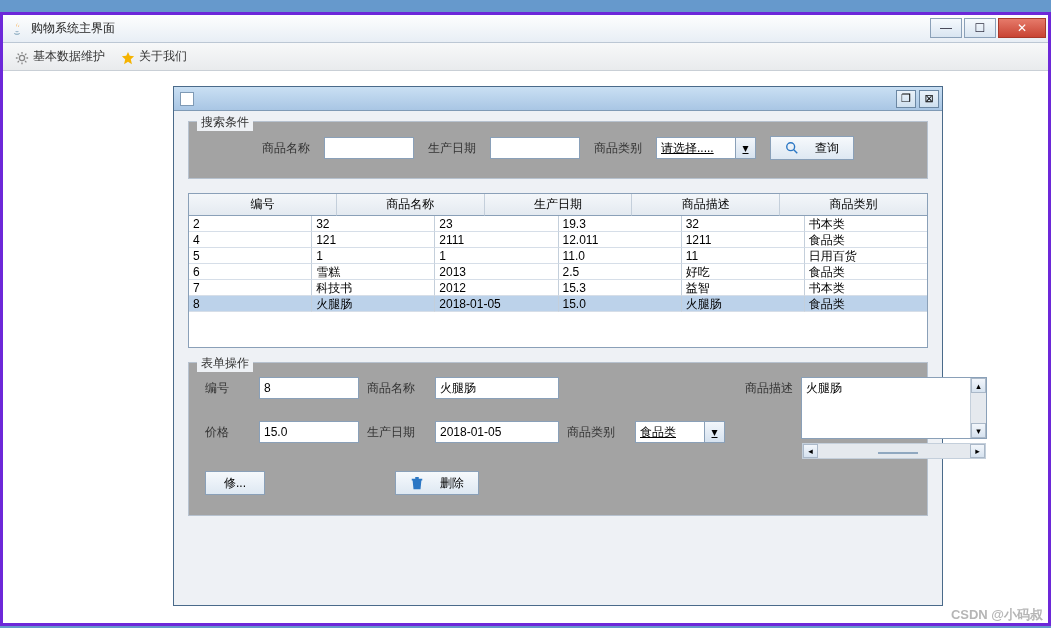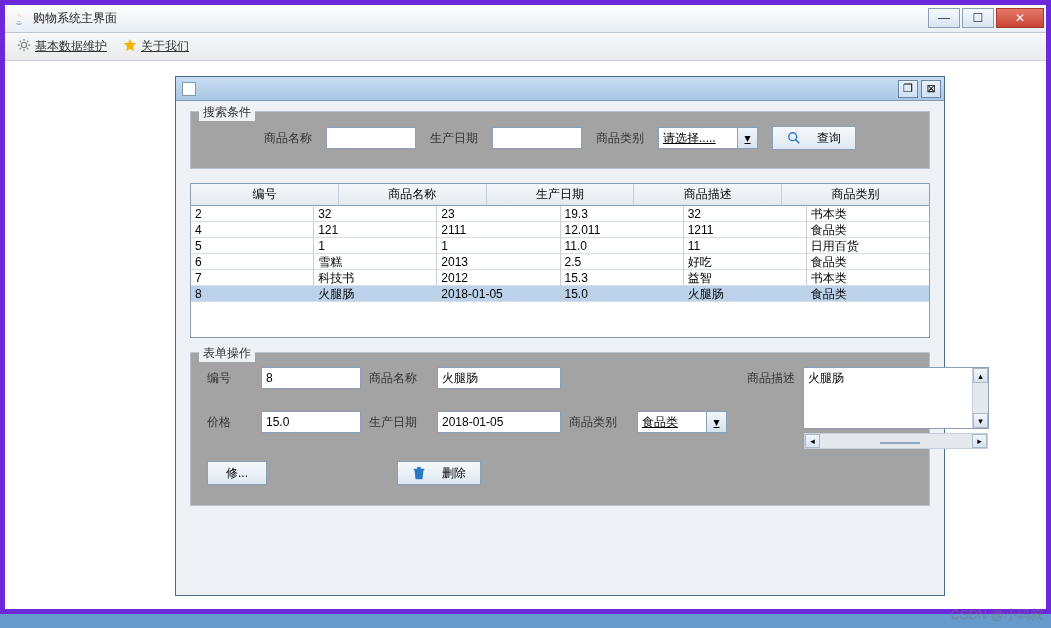"购物系统主界面" .outer-window { border: 5px solid #6d28d9 -> 3px solid #6d28d9; top: 0 -> 12px }
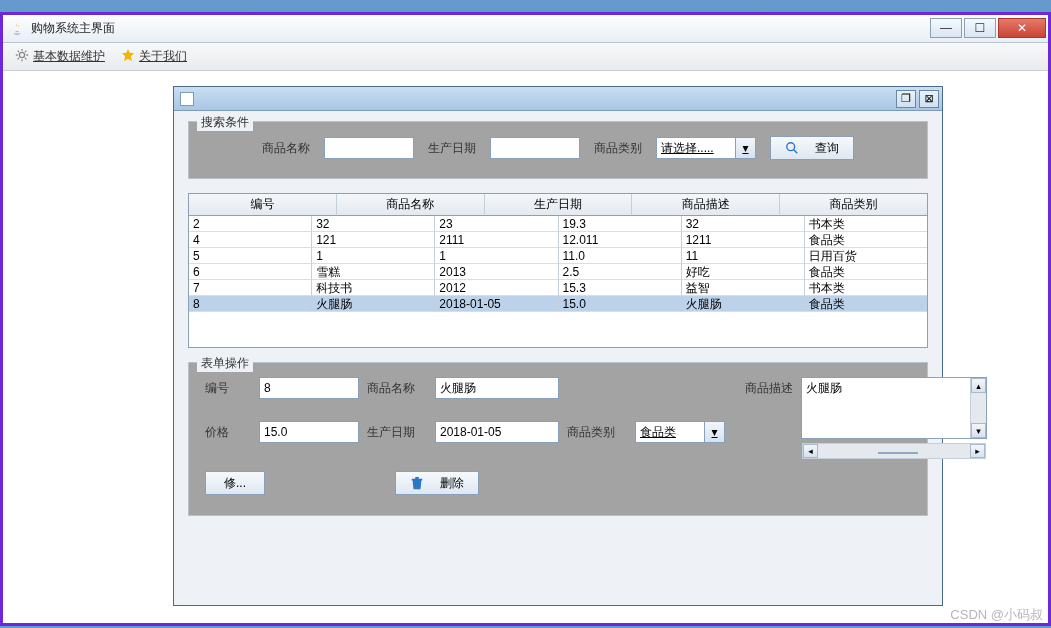"基本数据维护" .menu-item { align-items: flex-start -> flex-end; text-decoration: underline -> none }
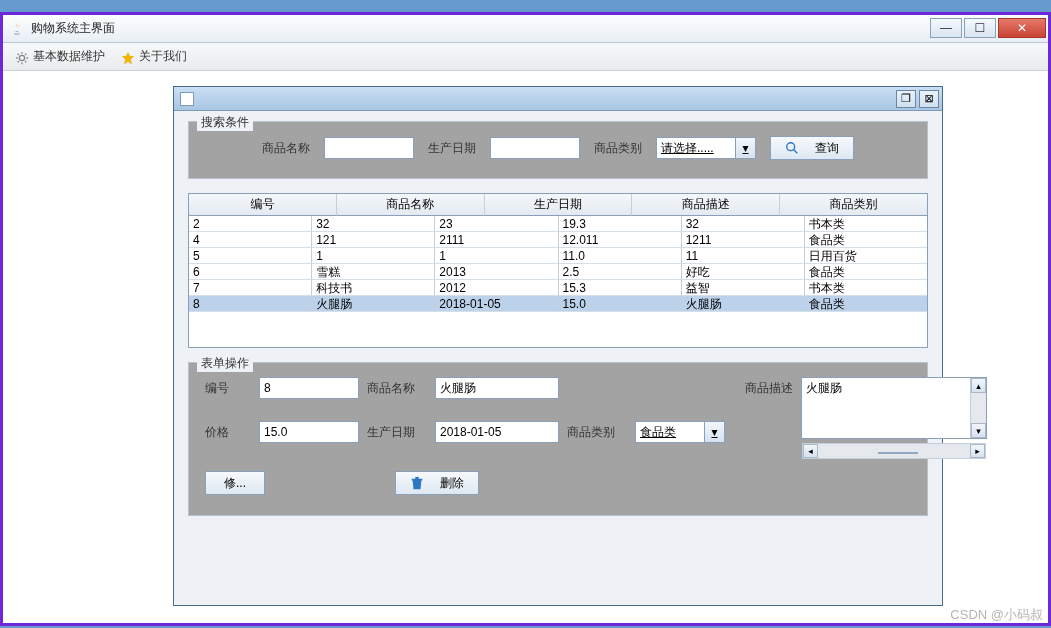"CSDN @小码叔" .watermark { font-weight: none -> bold }
